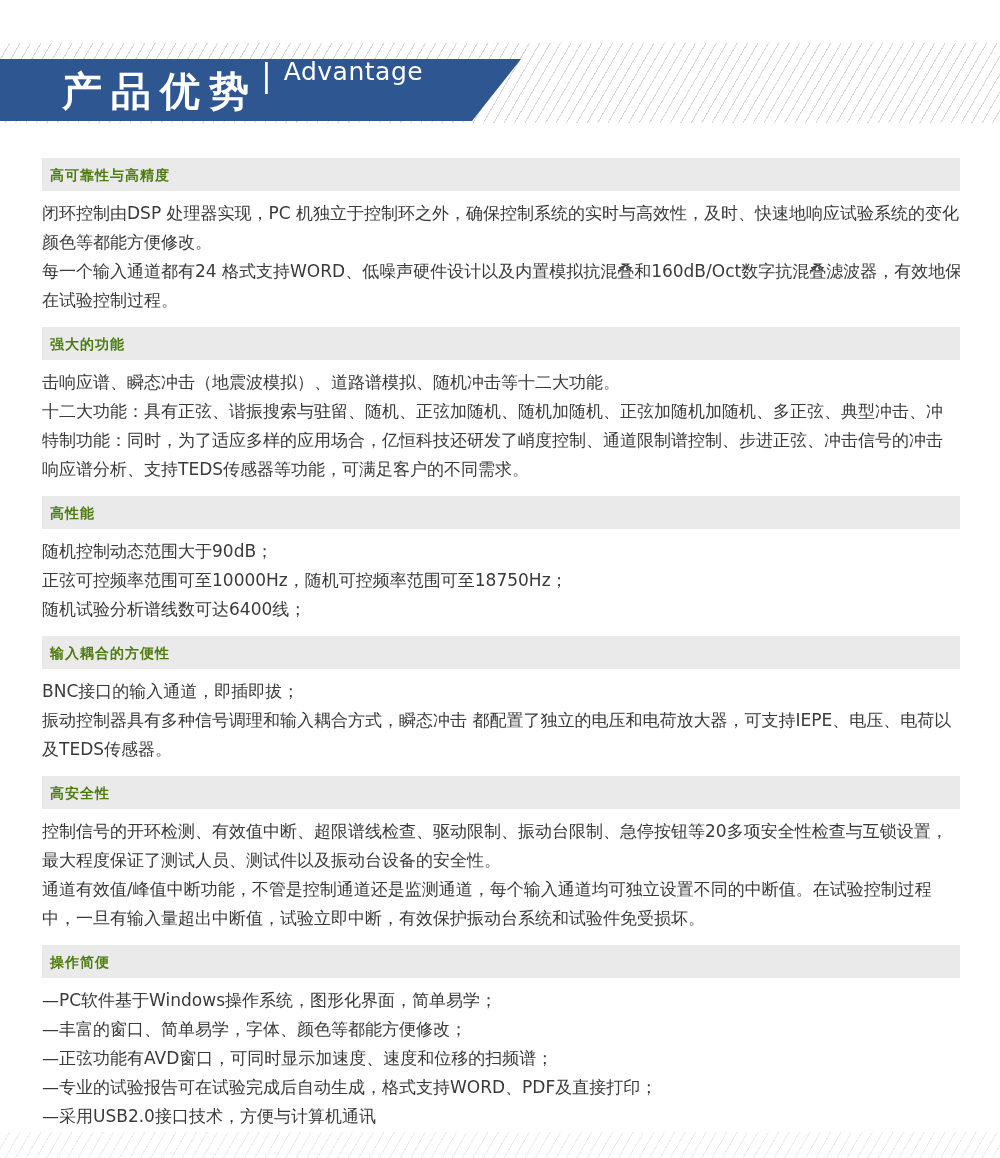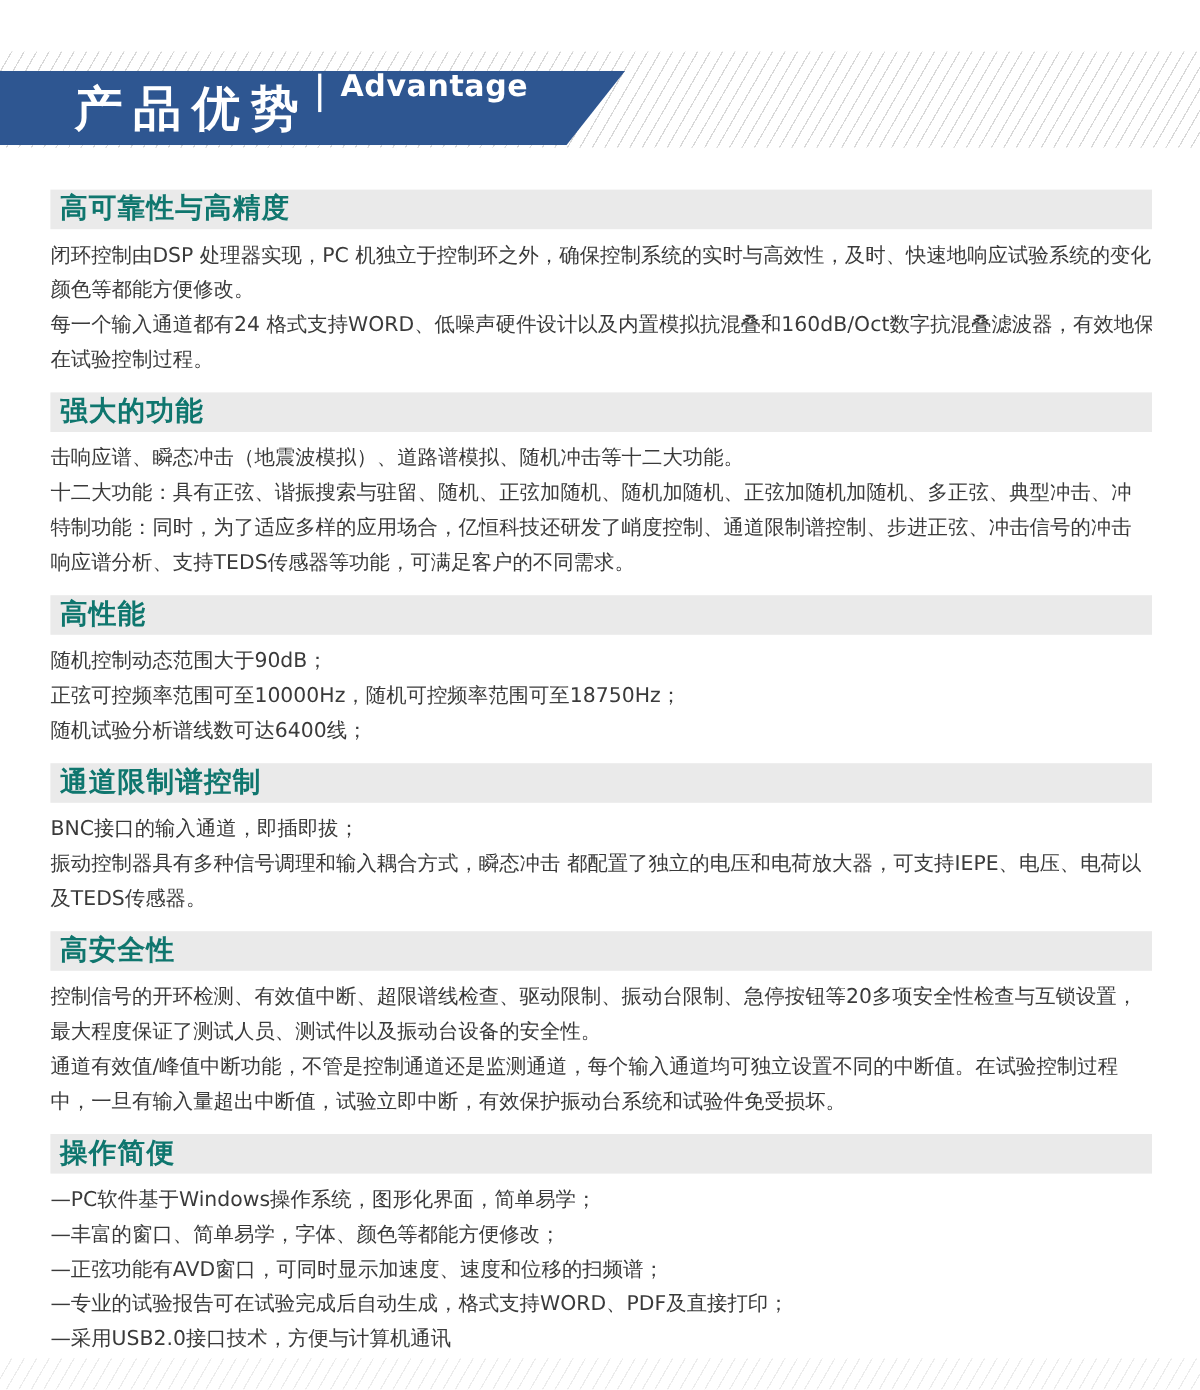"Advantage" .banner-subtitle { font-weight: 700 -> 400 }
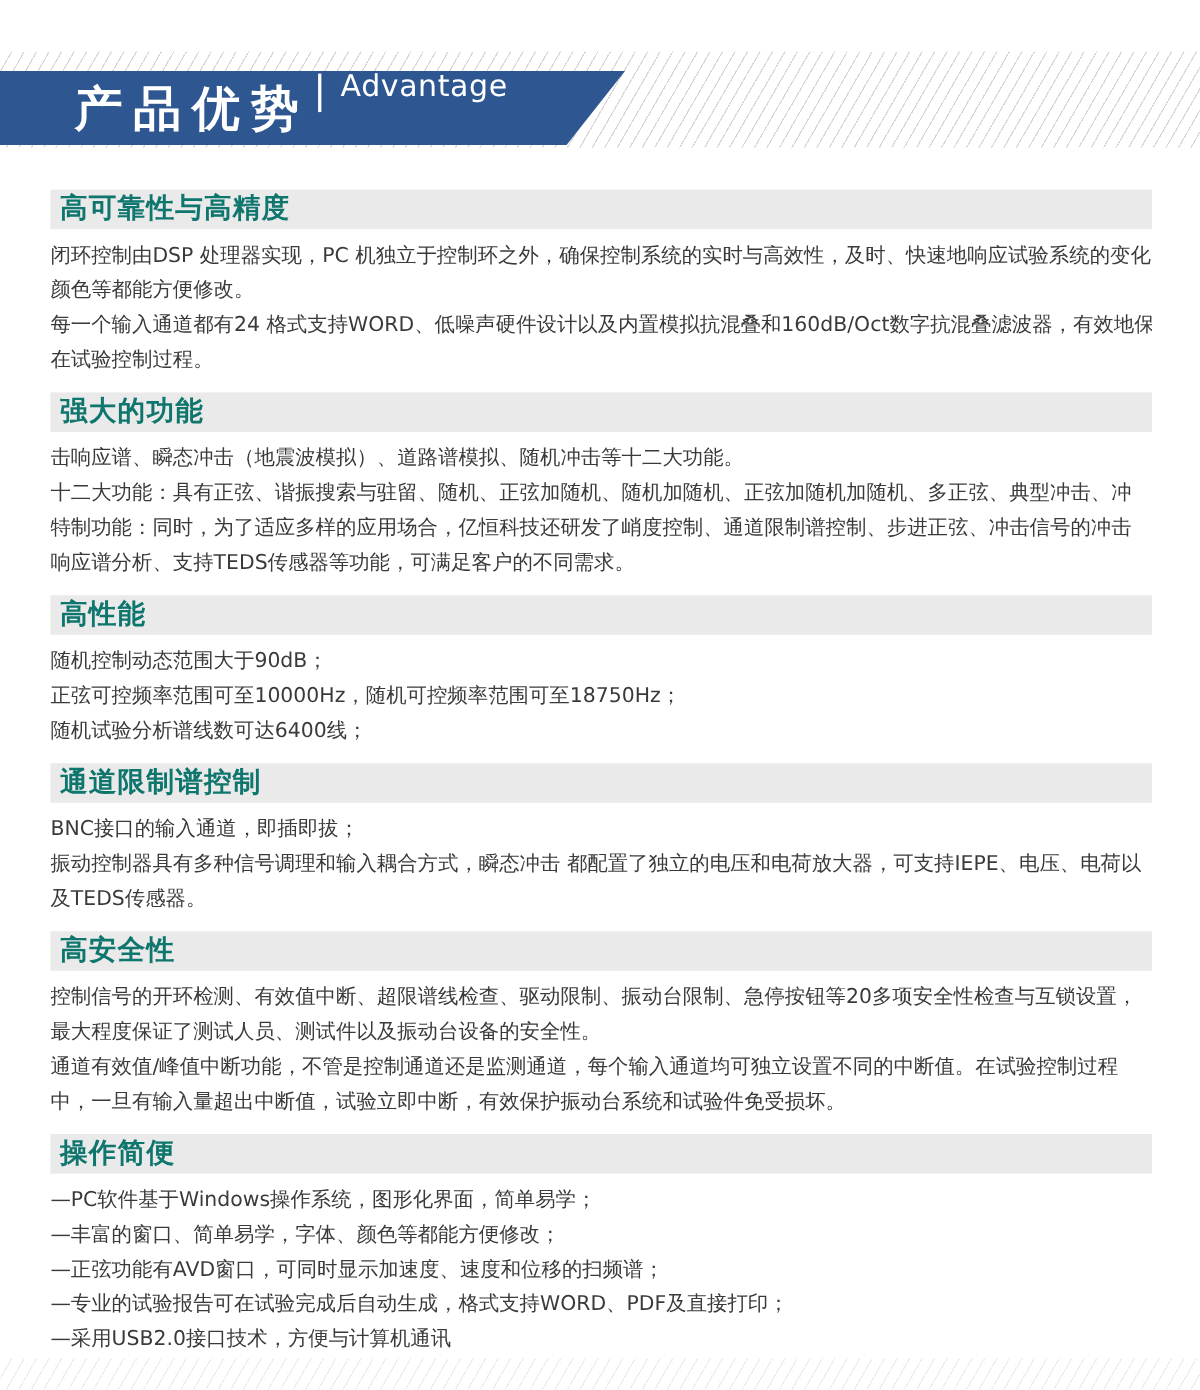"高可靠性与高精度" .section-heading { color: #0f766e -> #4d7c0f; font-size: 23px -> 14px }
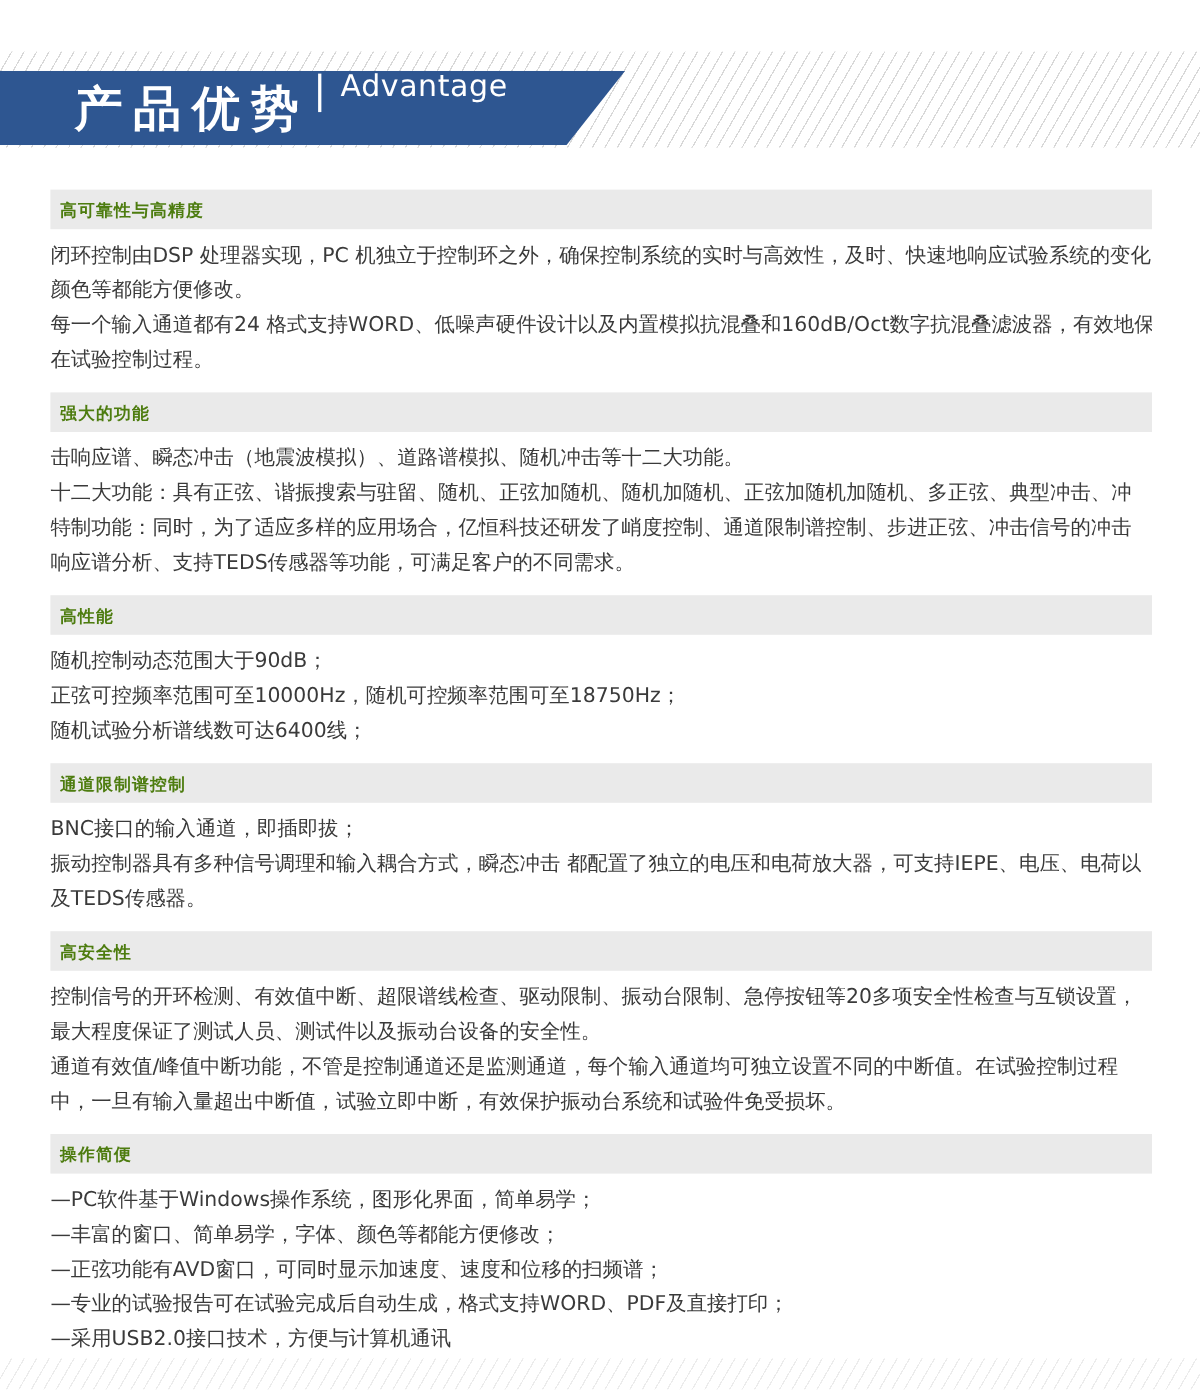"通道限制谱控制" span.section-heading { text: 通道限制谱控制 -> 输入耦合的方便性 }
